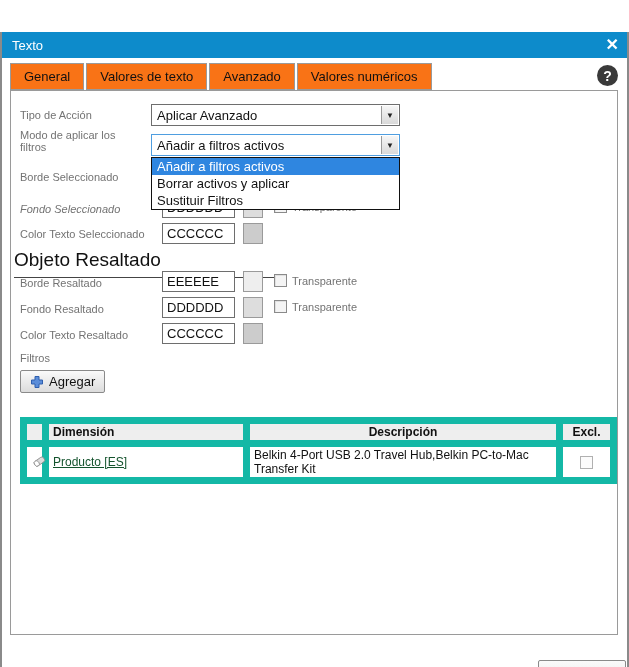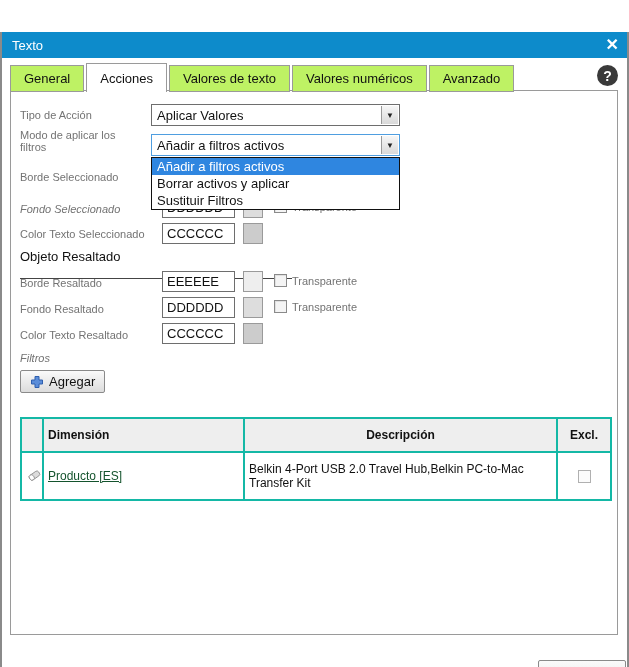"General" .tab { background: #bef264 -> #f97316 }
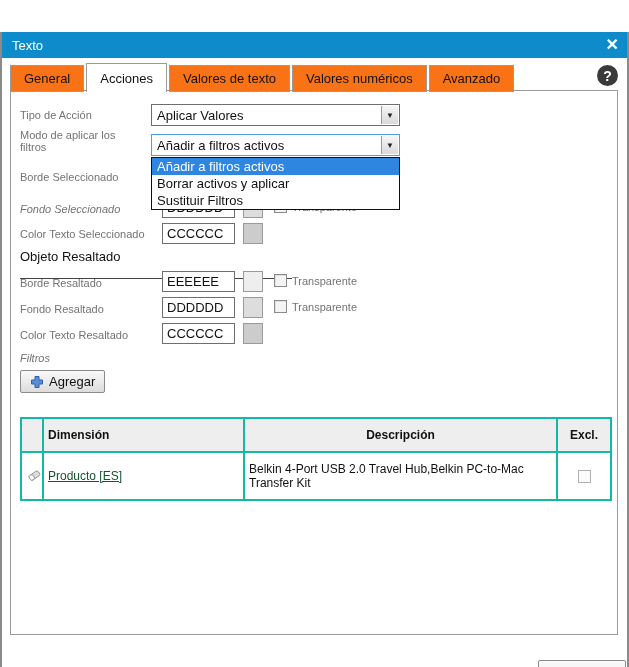"Acciones" div.tab { html: <div>Acciones</div> -> none }
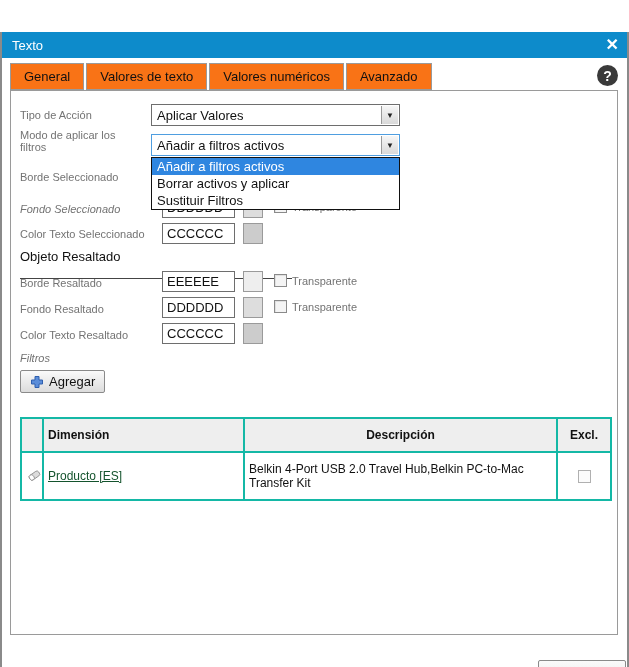"Valores numéricos" div.tab { order: before "Avanzado" -> after "Avanzado" }
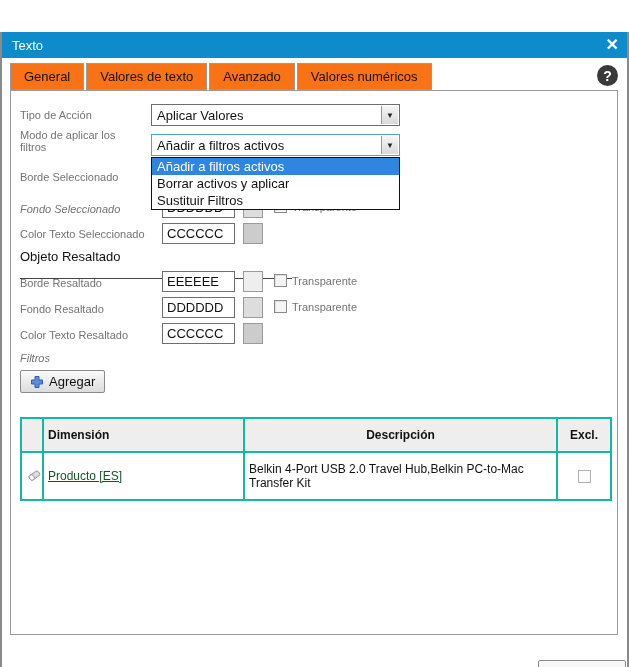"Aplicar Valores" span { text: Valores -> Avanzado }
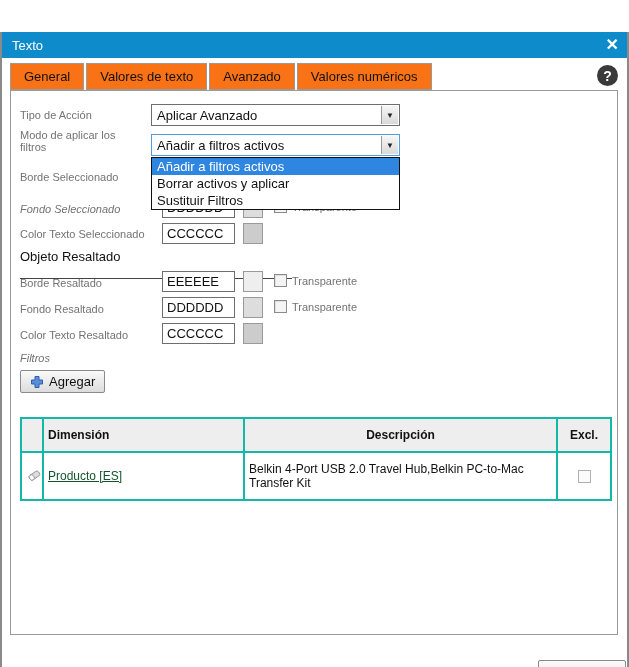"Objeto Resaltado" .sect { font-size: 13px -> 19px; left: 18px -> 12px; padding-bottom: 14px -> 6px }
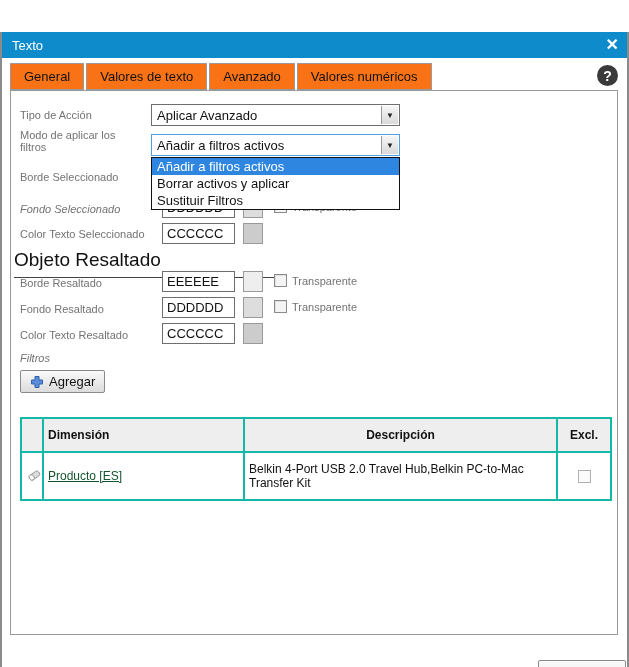"Filtros" div.lbl { font-style: italic -> none }
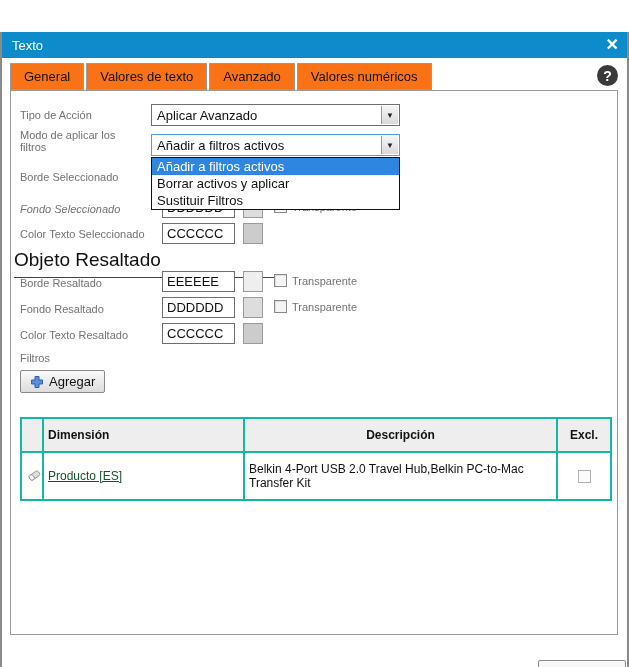"Dimensión" table.flt th,table.flt td { border: 2px solid #14b8a6 -> 7px solid #14b8a6; padding: 9px 4px -> 1px 4px }
